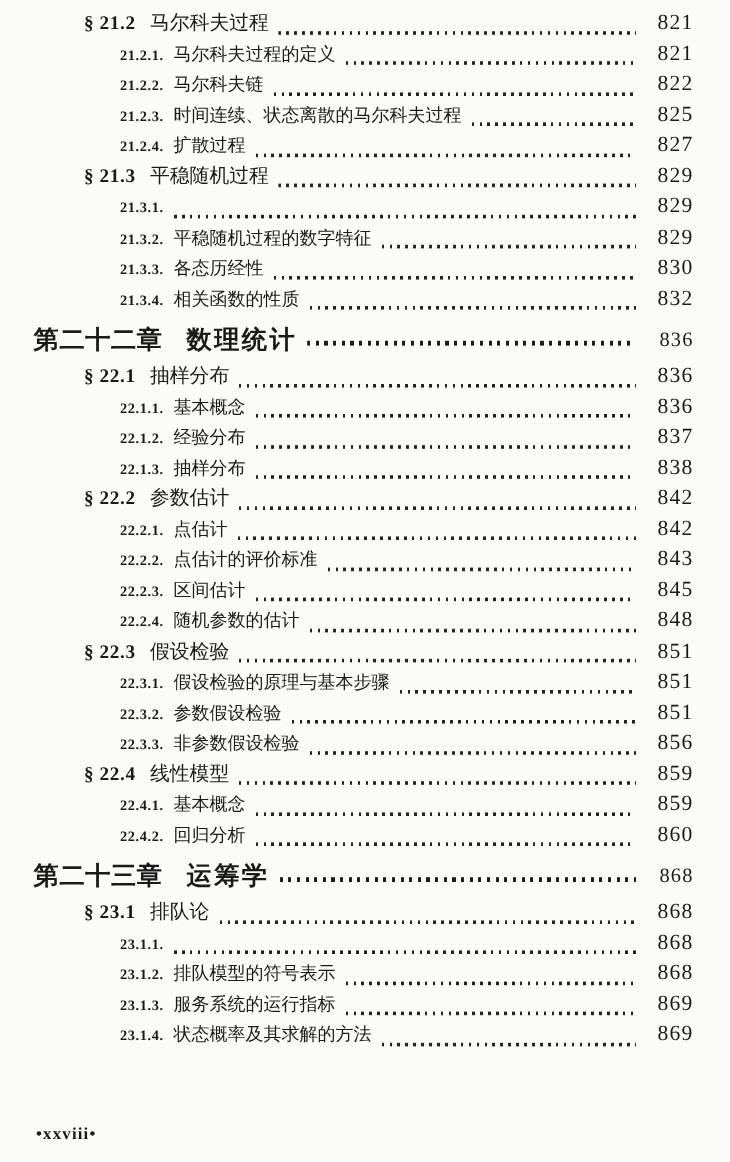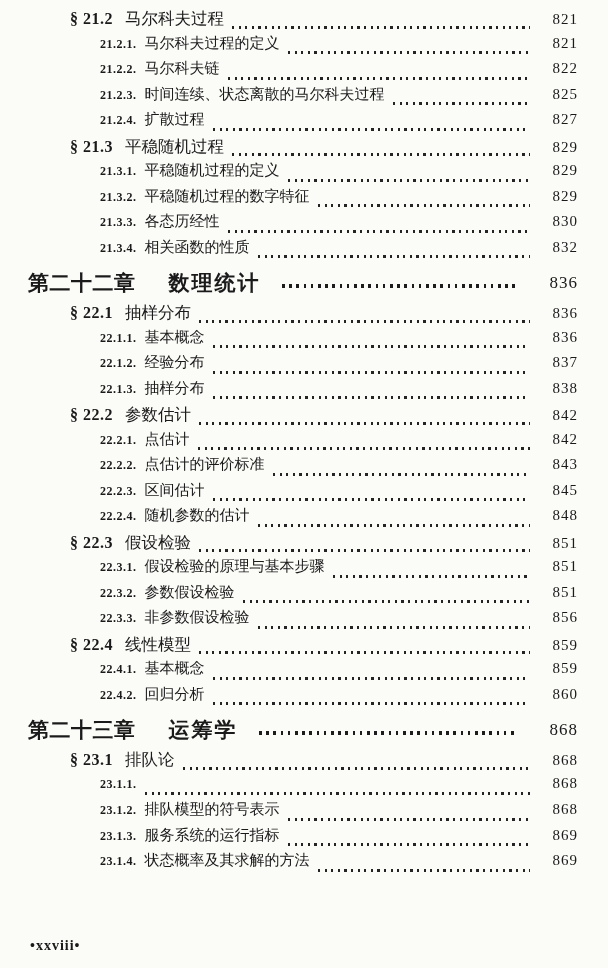"821" .row .pageno { font-size: 15px -> 18px }
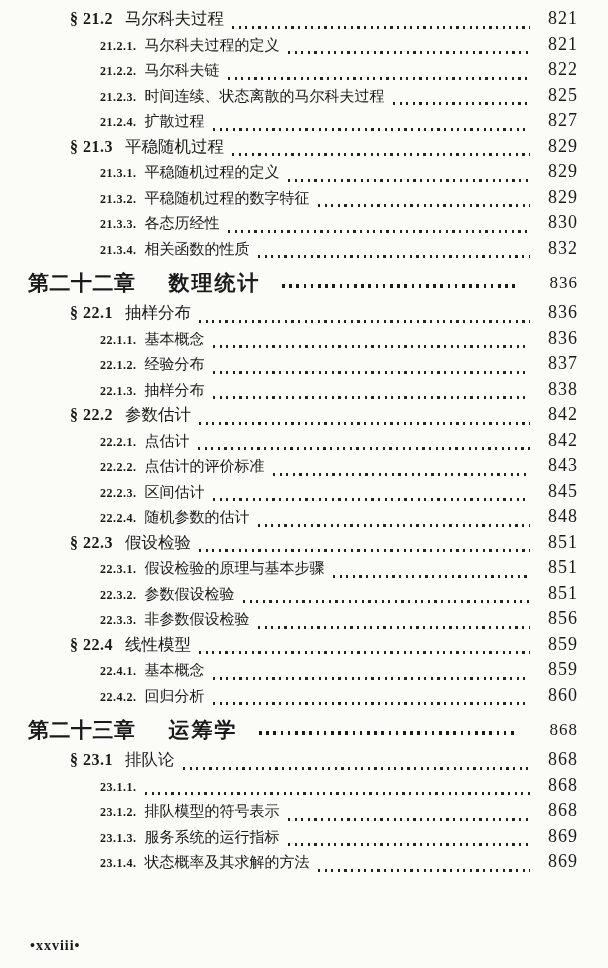"平稳随机过程的定义" span.title { html: <span>平稳随机过程的定义</span> -> none }
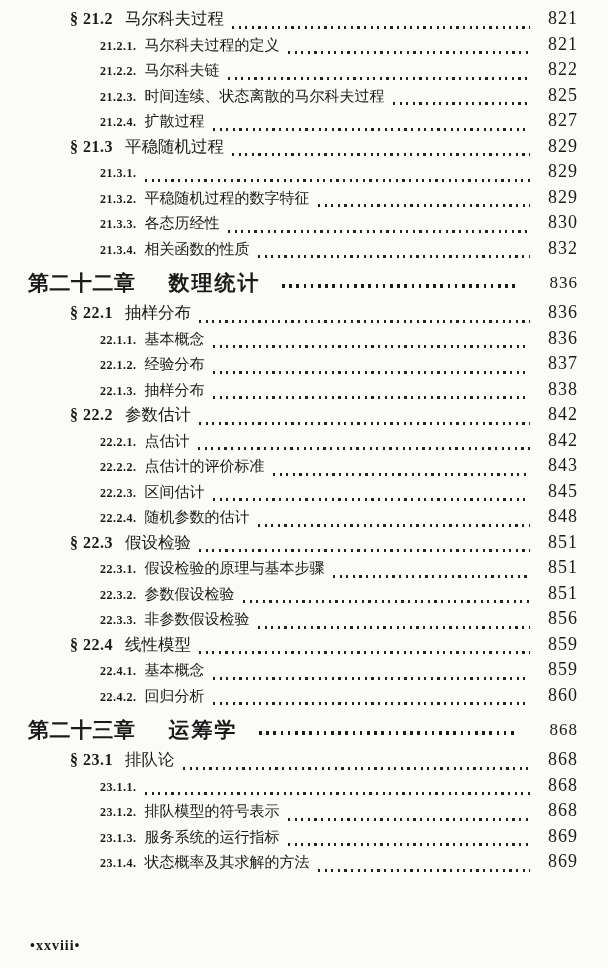"第二十二章" .row.chapter { gap: 13px -> none }
